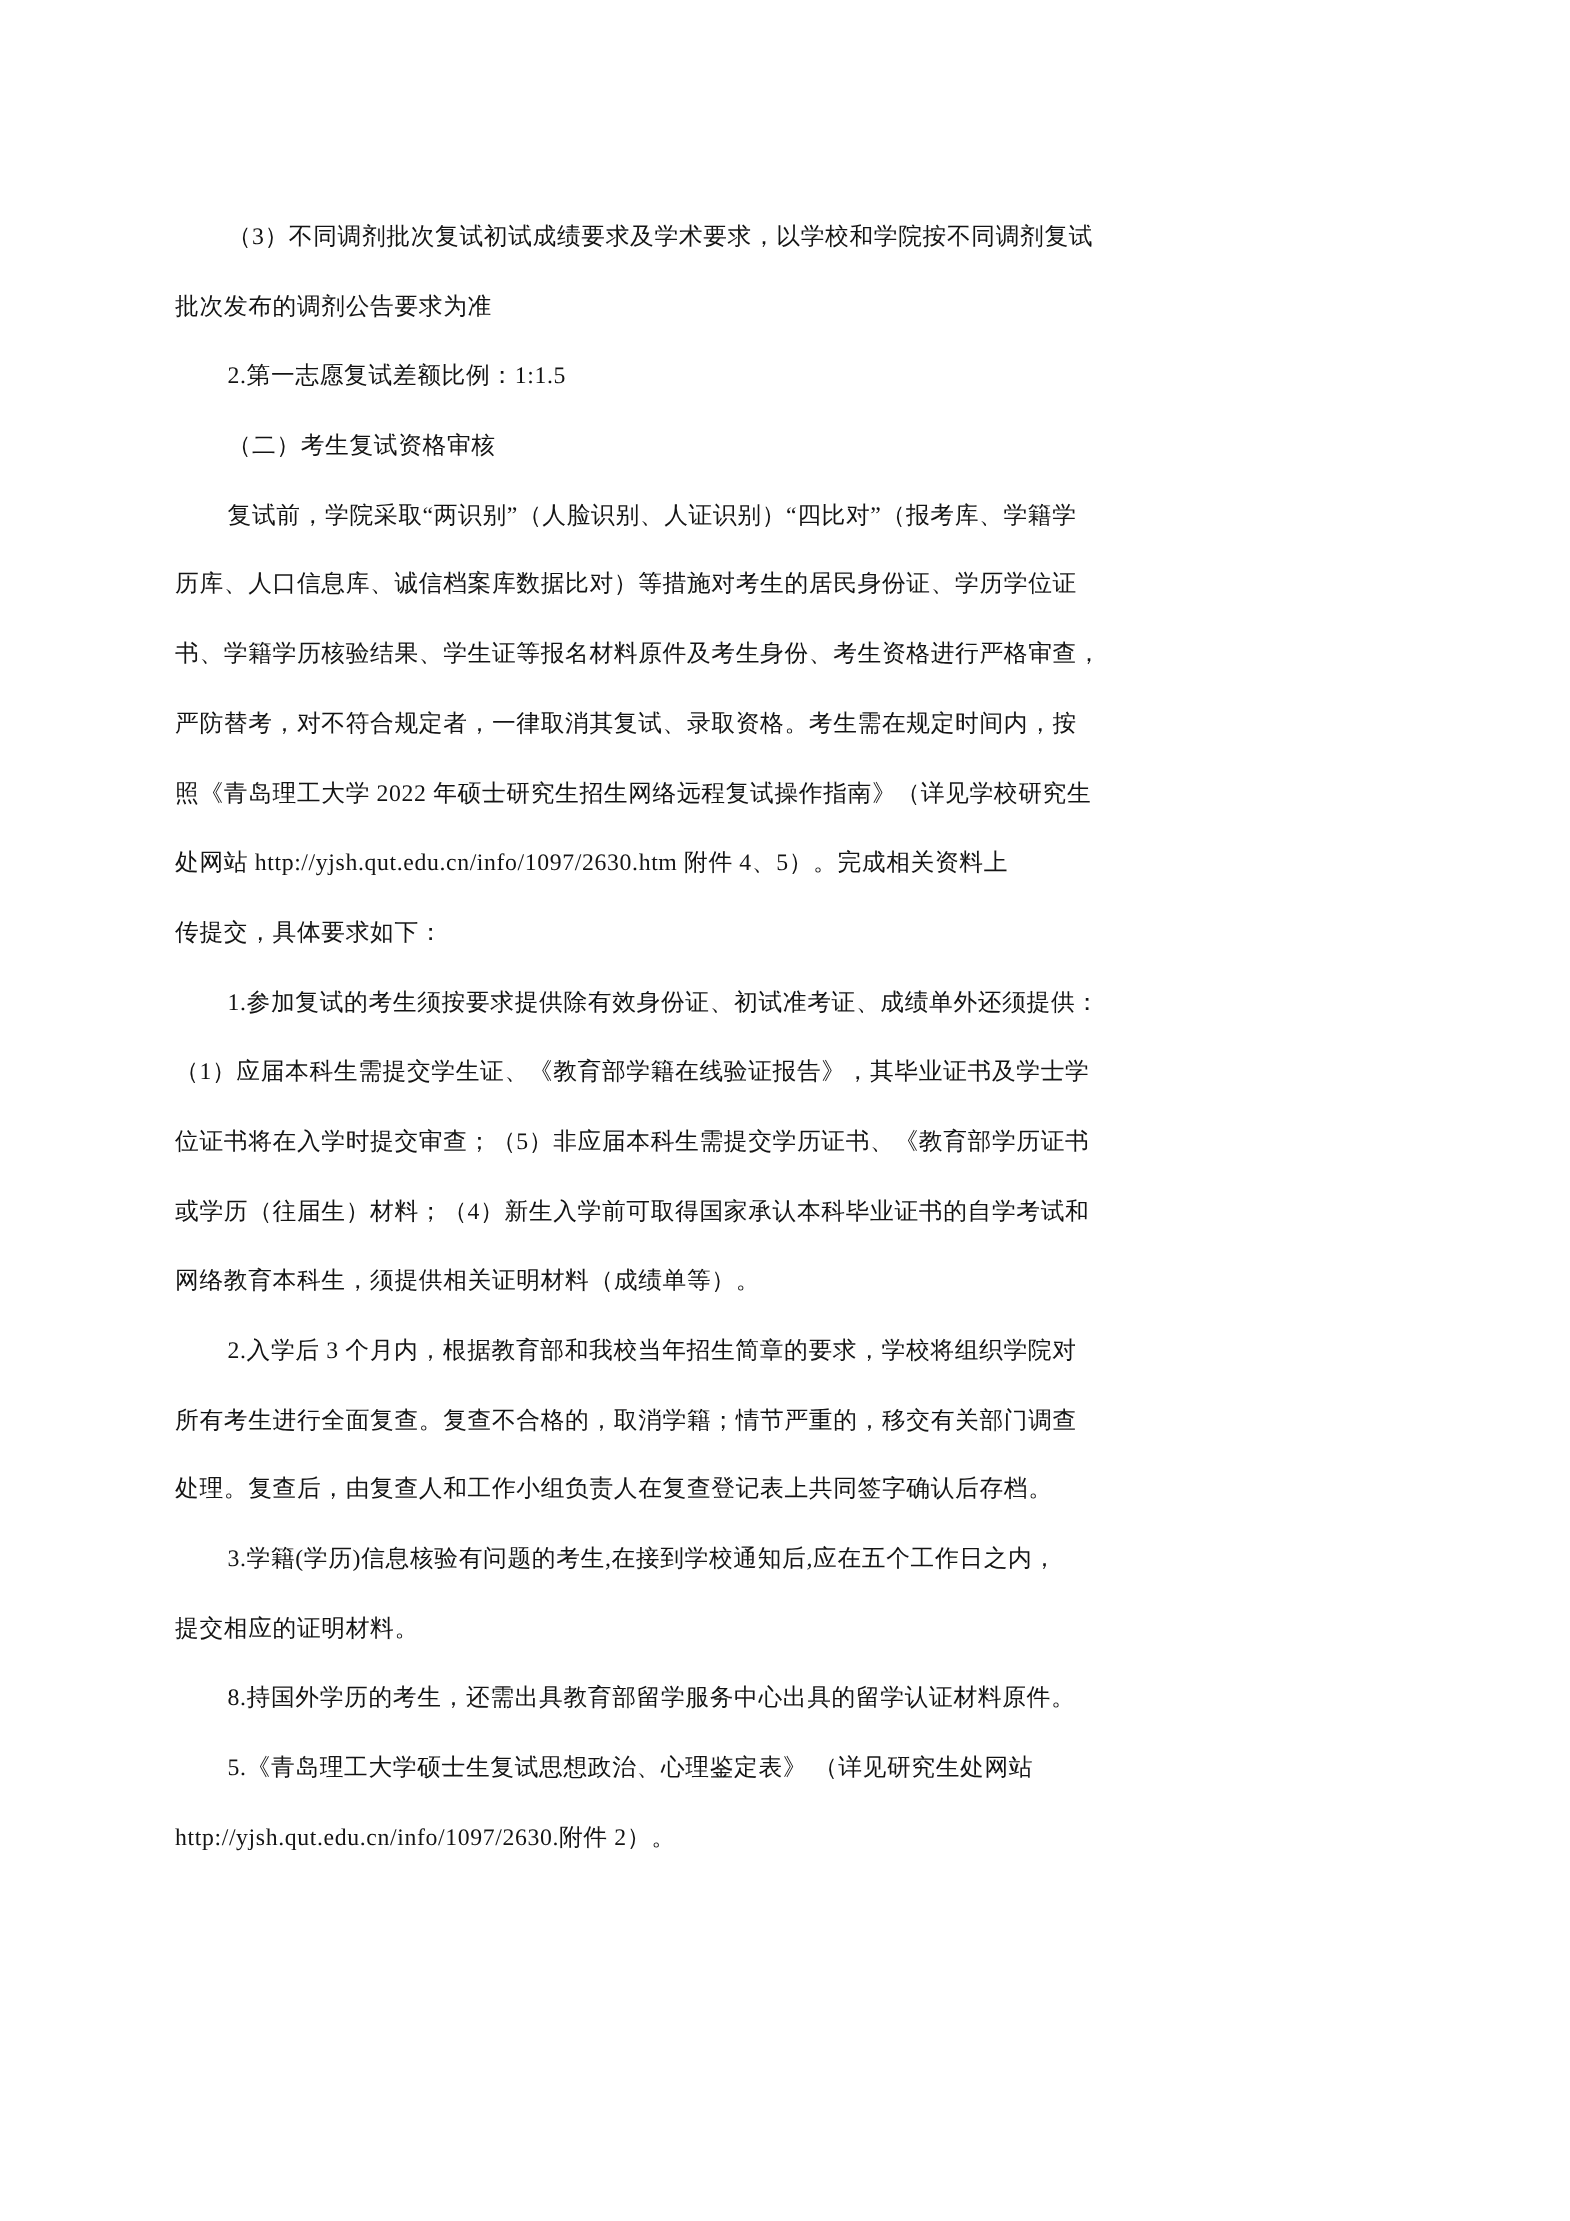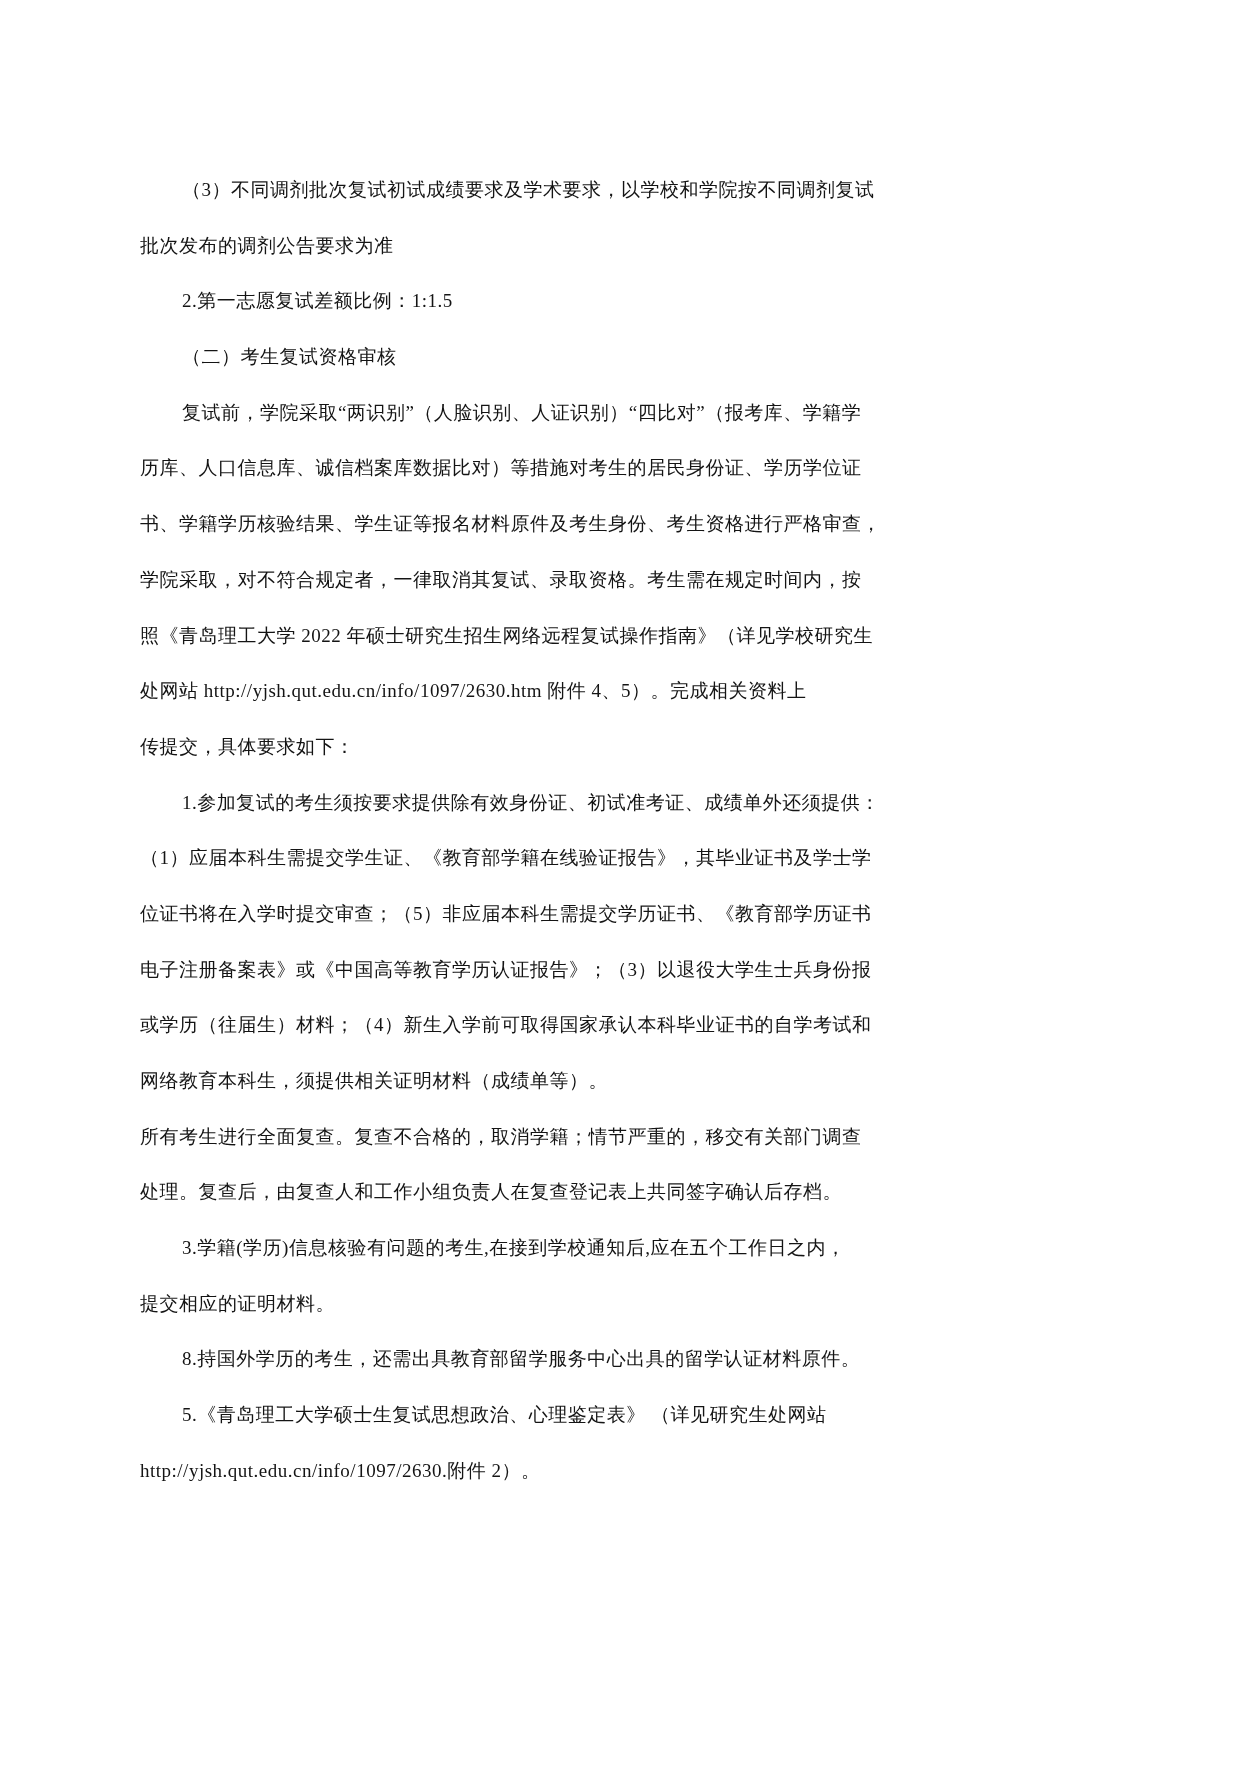"学院采取，对不符合规定者，一律取消其复试、录取资格。考生需在规定时间内，按" div.text-line { text: 学院采取 -> 严防替考 }
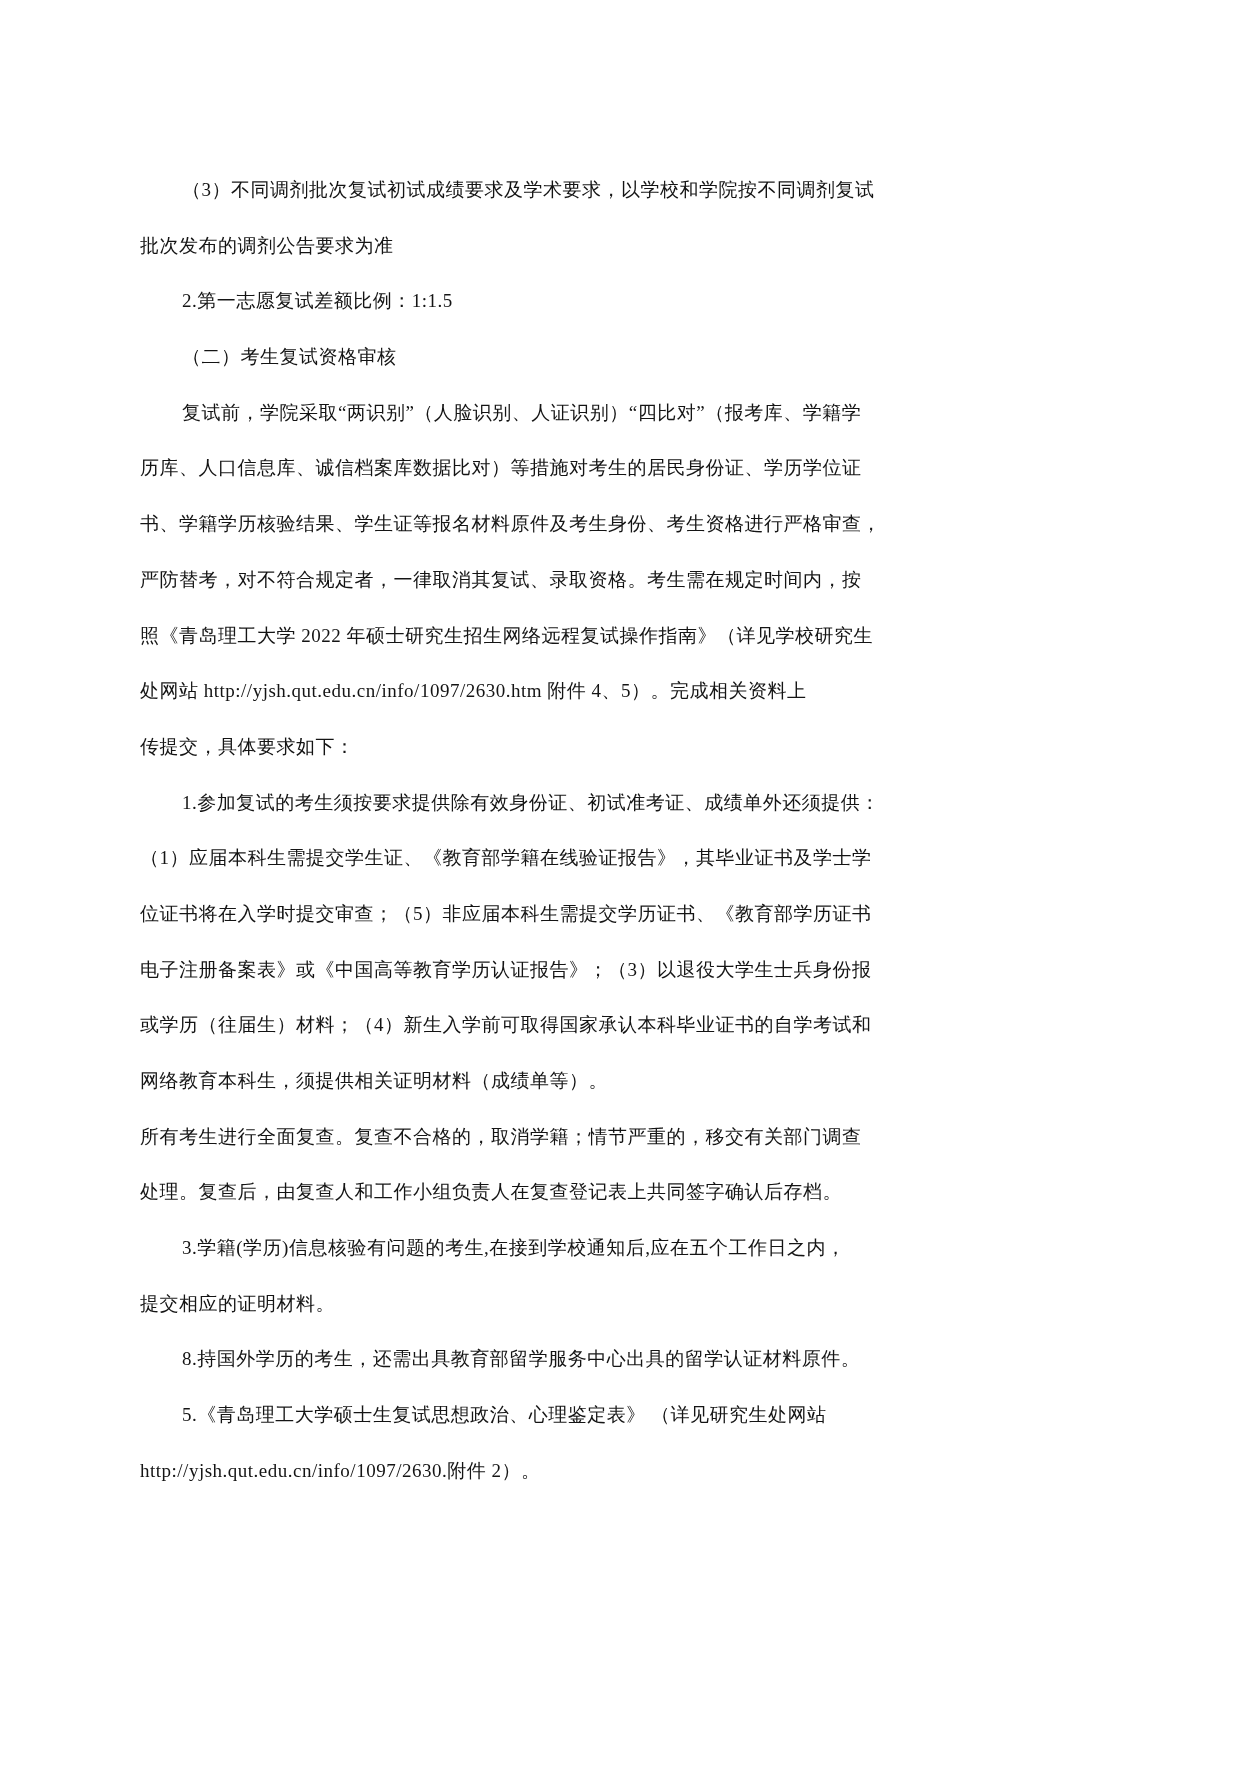"电子注册备案表》或《中国高等教育学历认证报告》；（3）以退役大学生士兵身份报" div.text-line { html: <div>电子注册备案表》或《中国高等教育学历认证报告》；（3）以退役大学生士兵身份报</div> -> none }
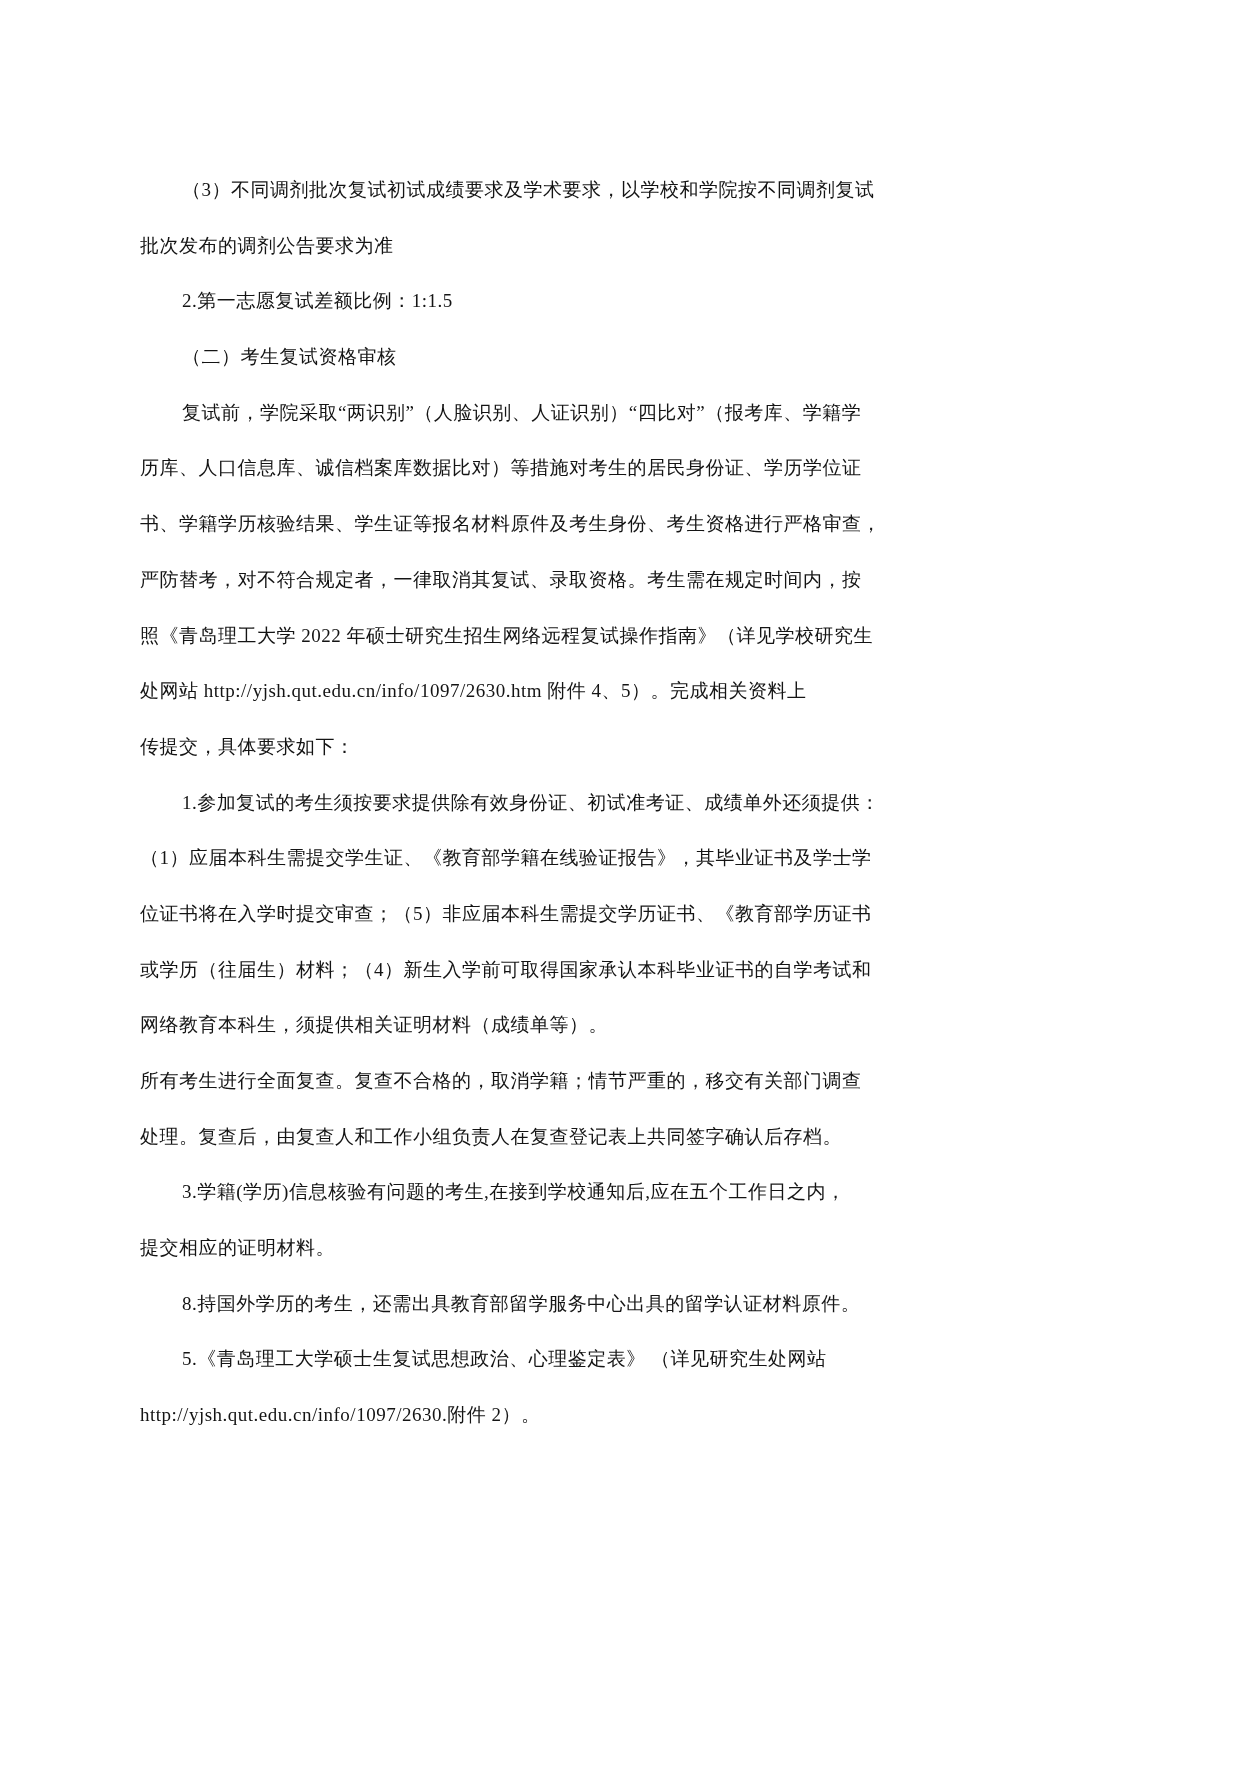"2.入学后 3 个月内，根据教育部和我校当年招生简章的要求，学校将组织学院对" div.text-line { html: none -> <div>2.入学后 3 个月内，根据教育部和我校当年招生简章的要求，学校将组织学院对</div> }
